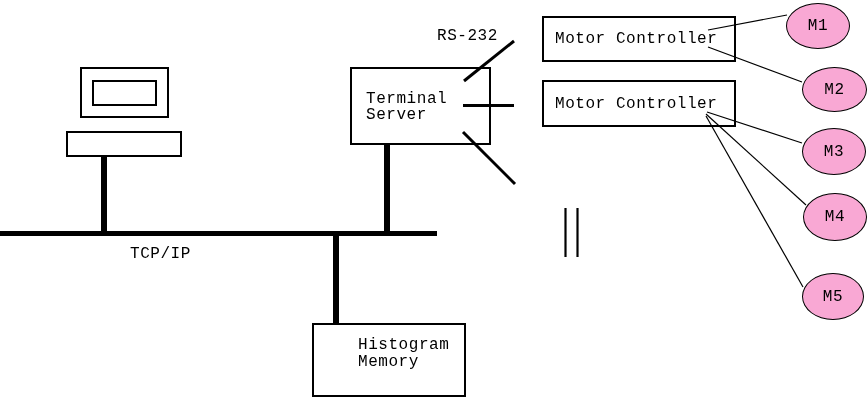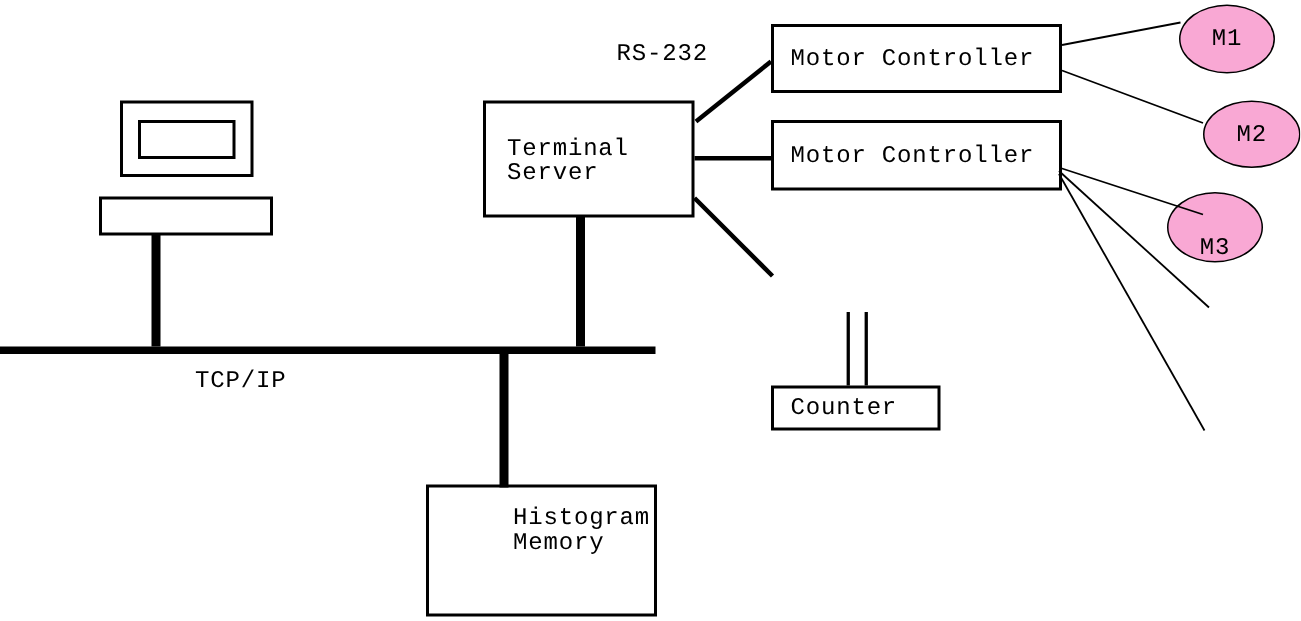"RS-232" .serial-label { left: 411px -> 437px }
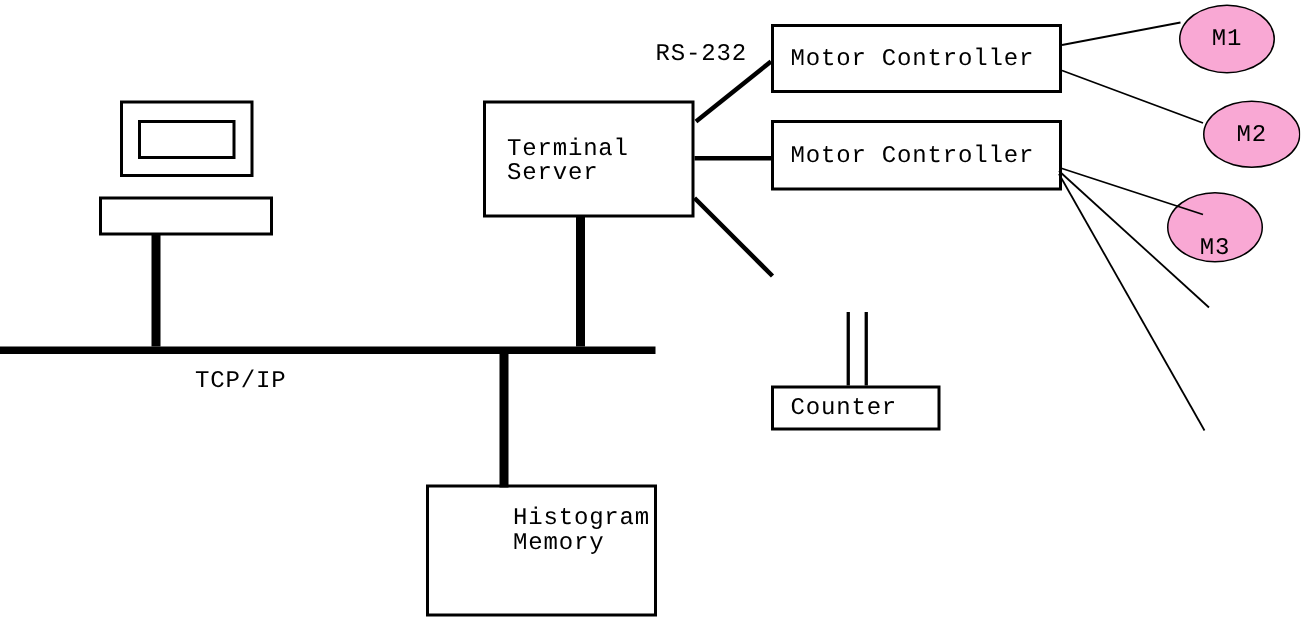"Motor Controller" .box { margin-left: none -> 28px }
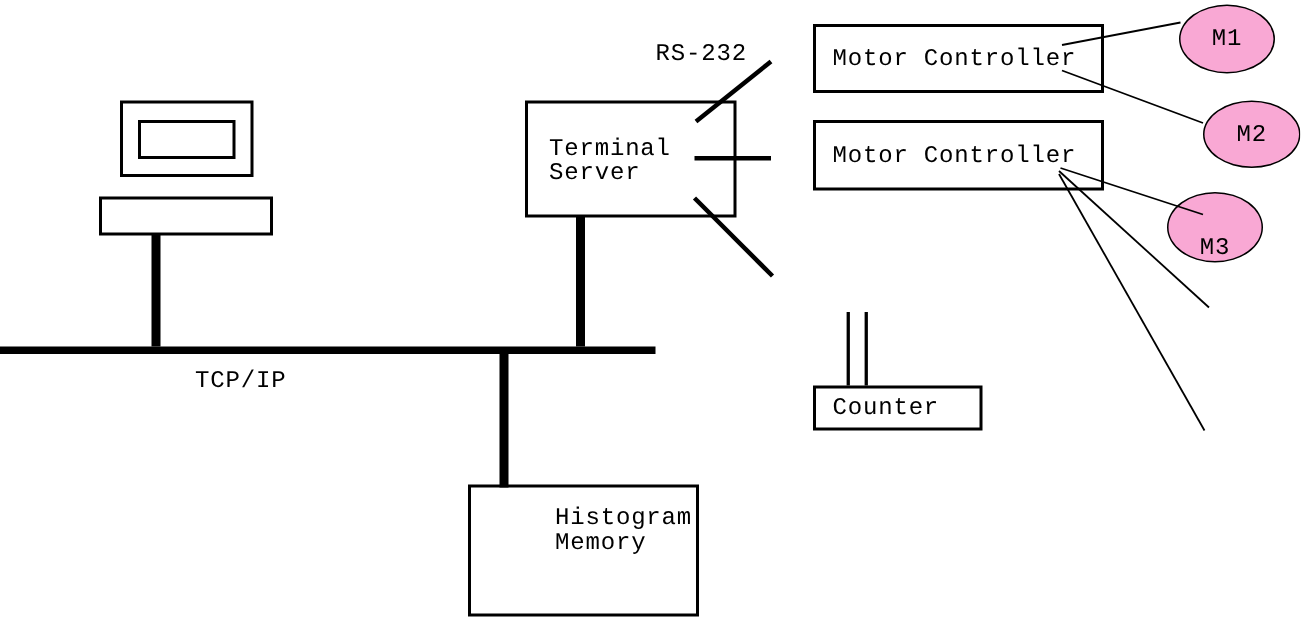"M3" .m3 { align-items: flex-end -> none; left: 778px -> 802px }
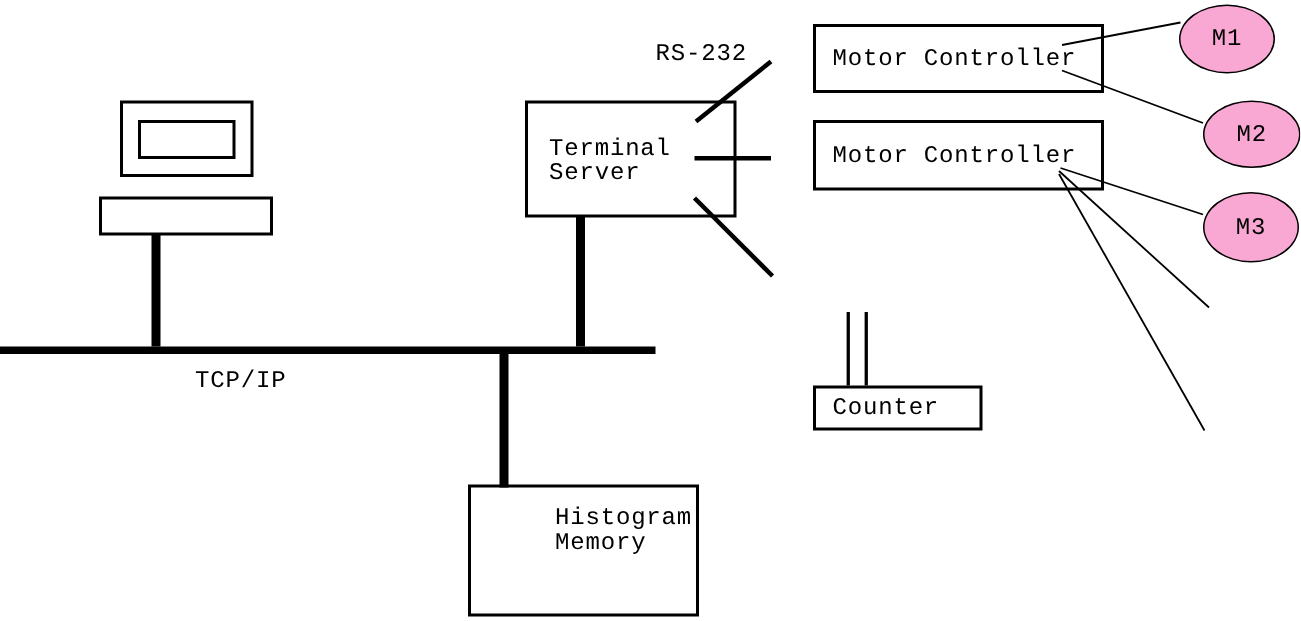"M4" div.abs { html: none -> <div> <span>M4</span> </div> }
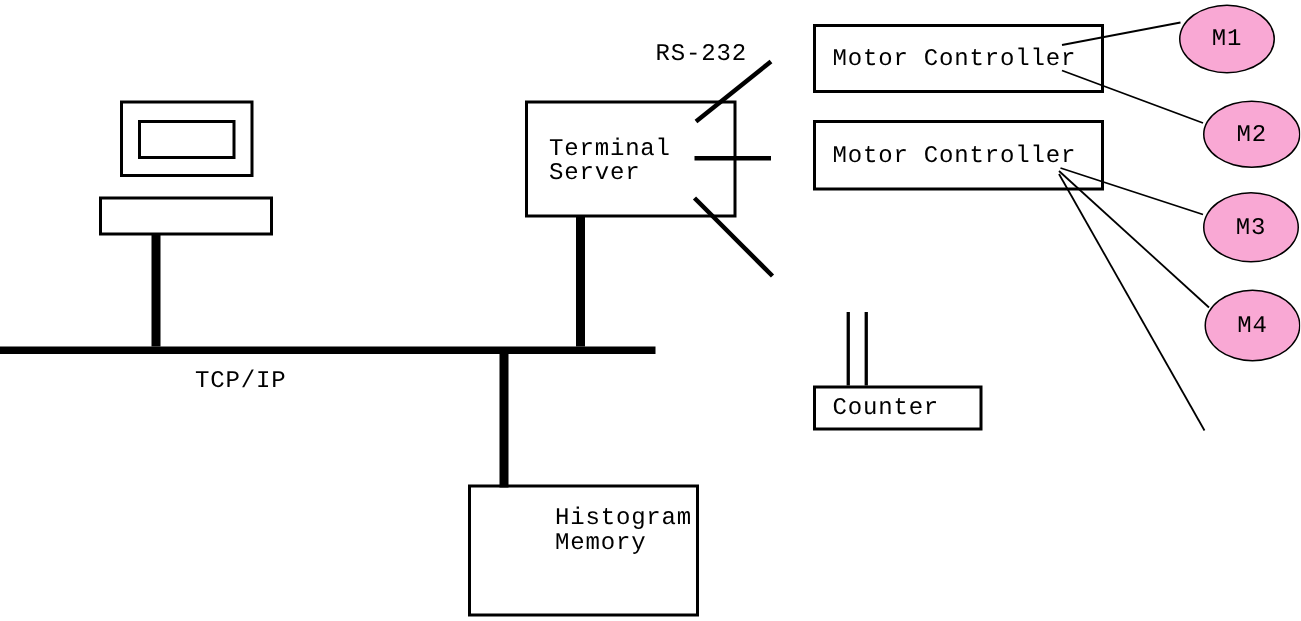"Counter" div.abs { html: <div> <span>Counter</span> </div> -> none }
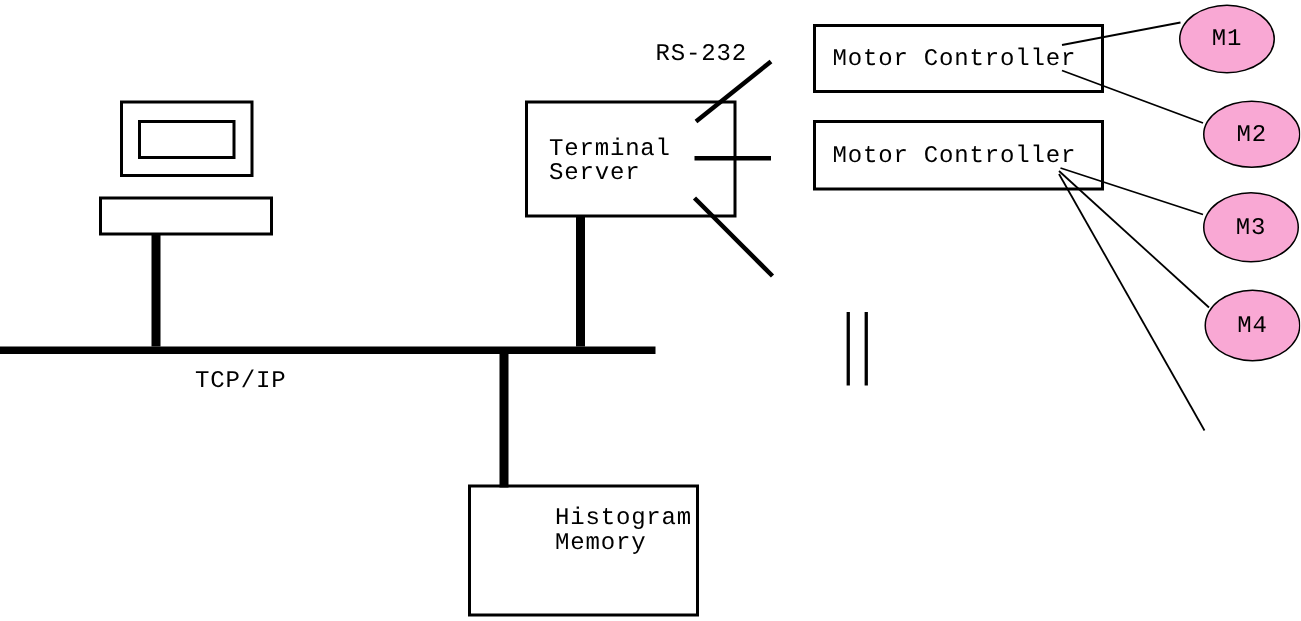"M5" div.abs { html: none -> <div> <span>M5</span> </div> }
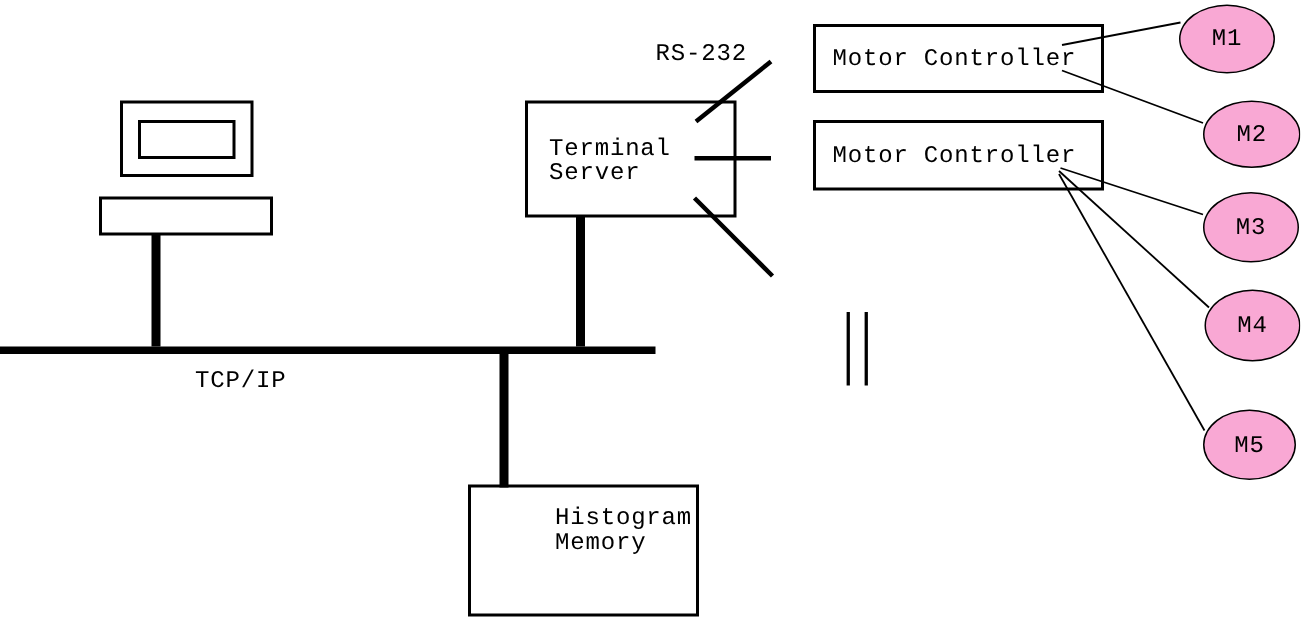"Histogram" .hist { height: 88px -> 74px; padding: 12px 0 0 56px -> 12px 0 0 44px }
